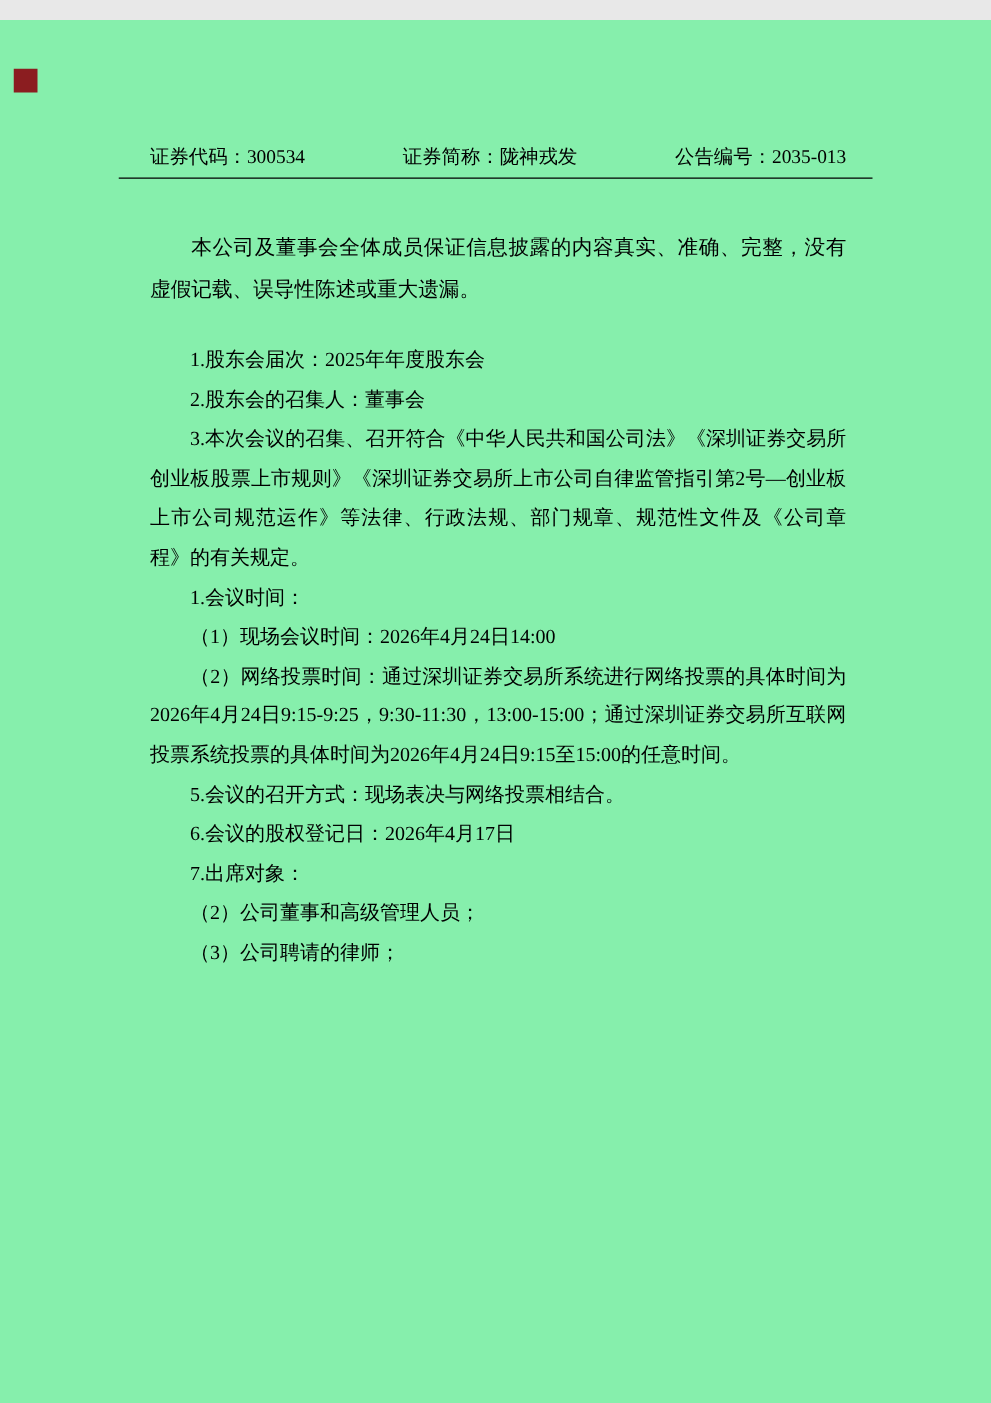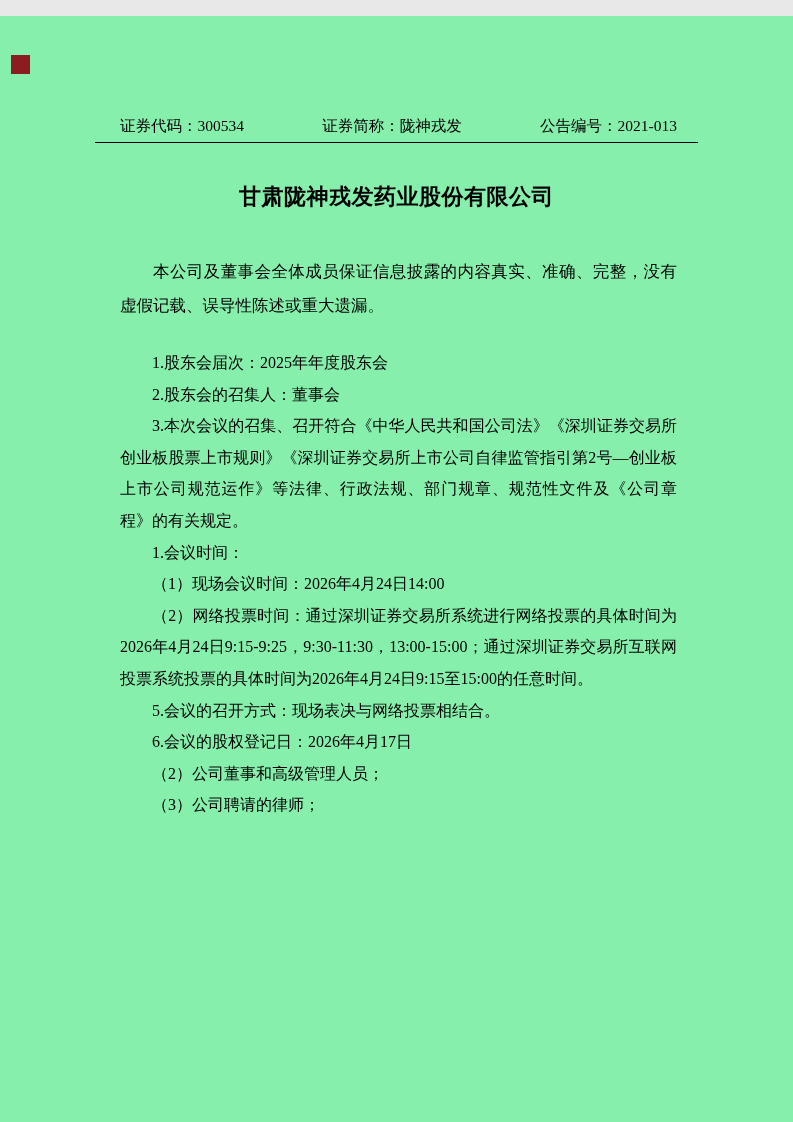"公告编号：2021-013" span { text: 2021-013 -> 2035-013 }
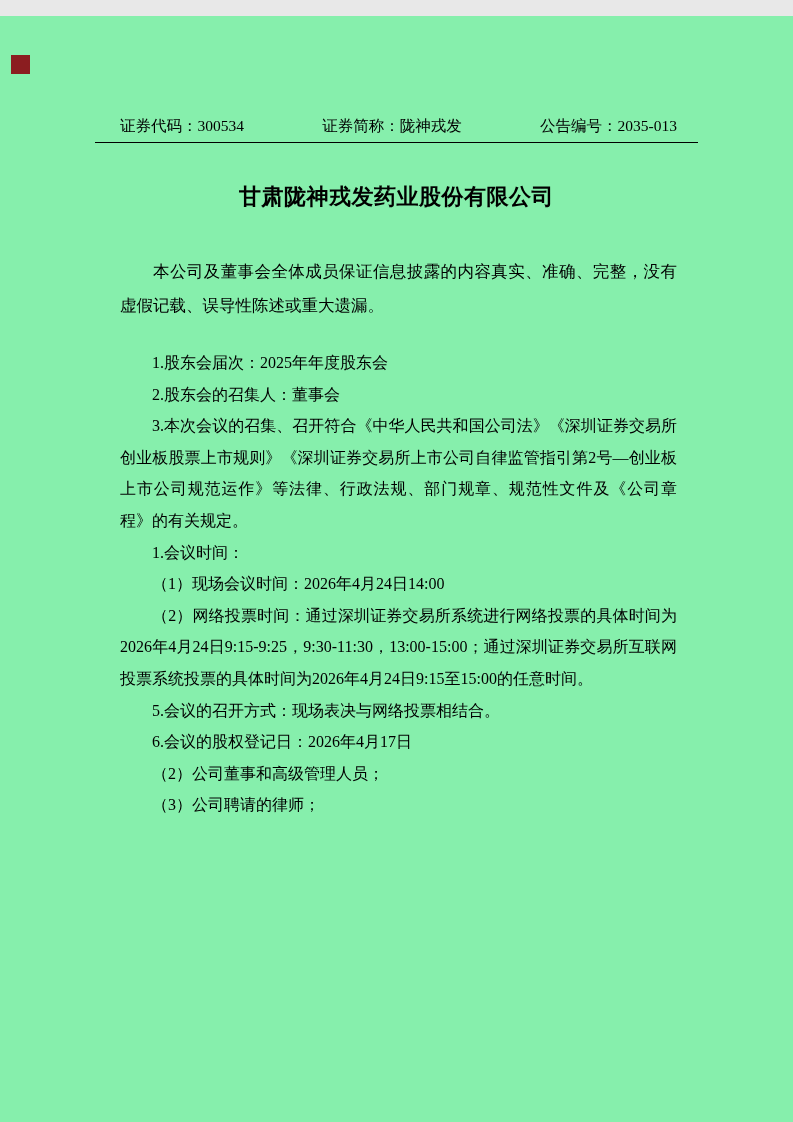"甘肃陇神戎发药业股份有限公司" div.title-line { html: <div>甘肃陇神戎发药业股份有限公司</div> -> none }
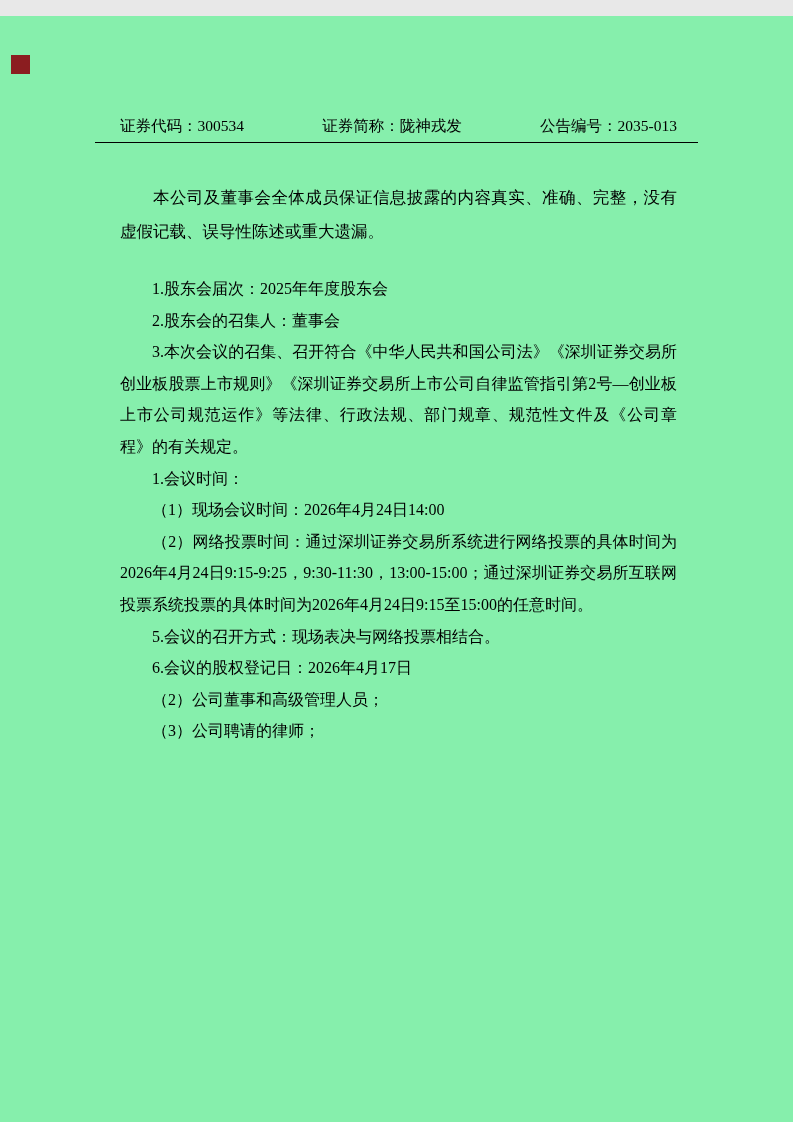"7.出席对象：" p { html: none -> <p>7.出席对象：</p> }
